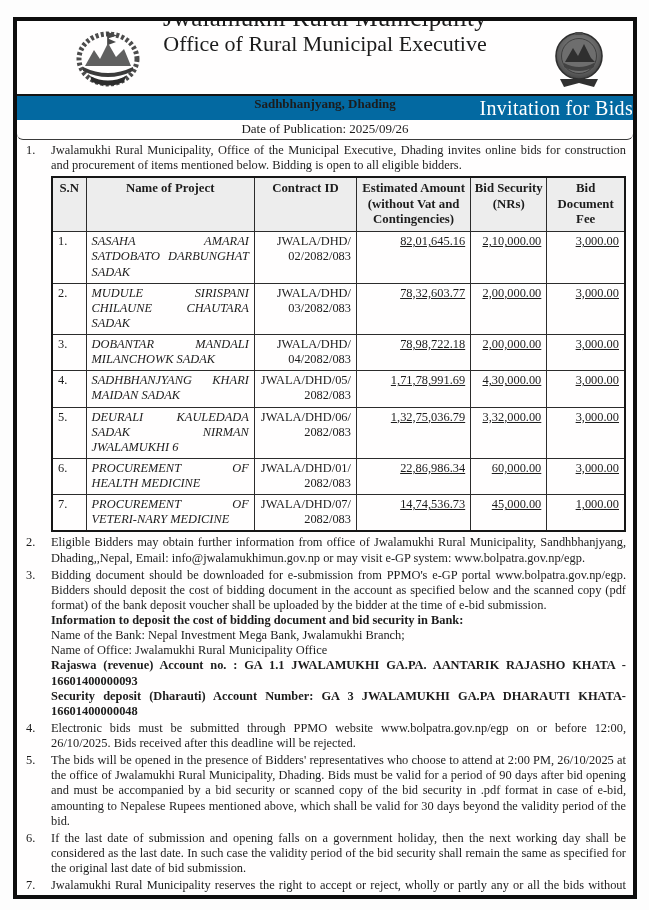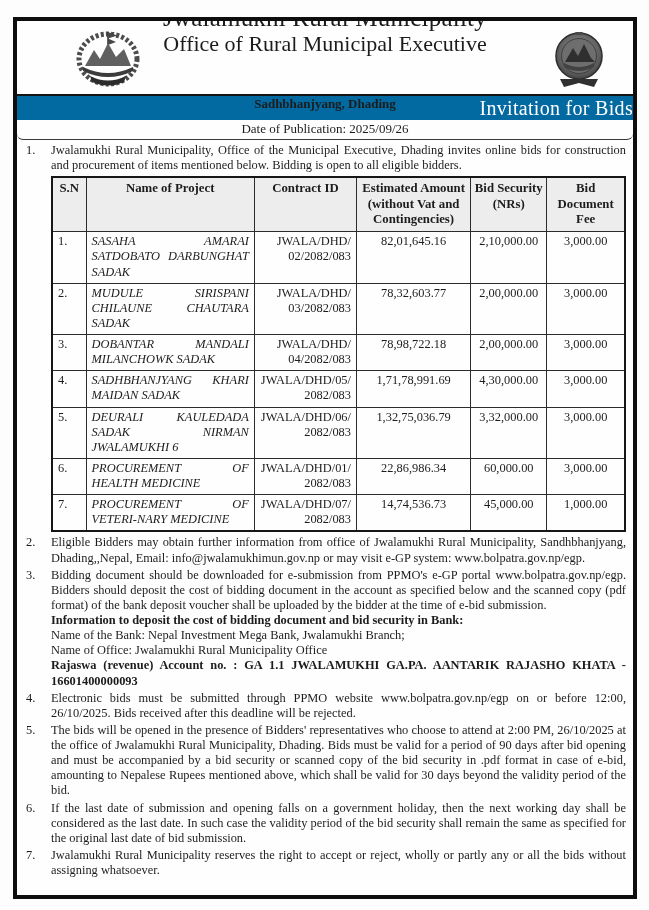"82,01,645.16" td.cell-amount, td.cell-security, td.cell-fee { text-align: center -> right; text-decoration: none -> underline }
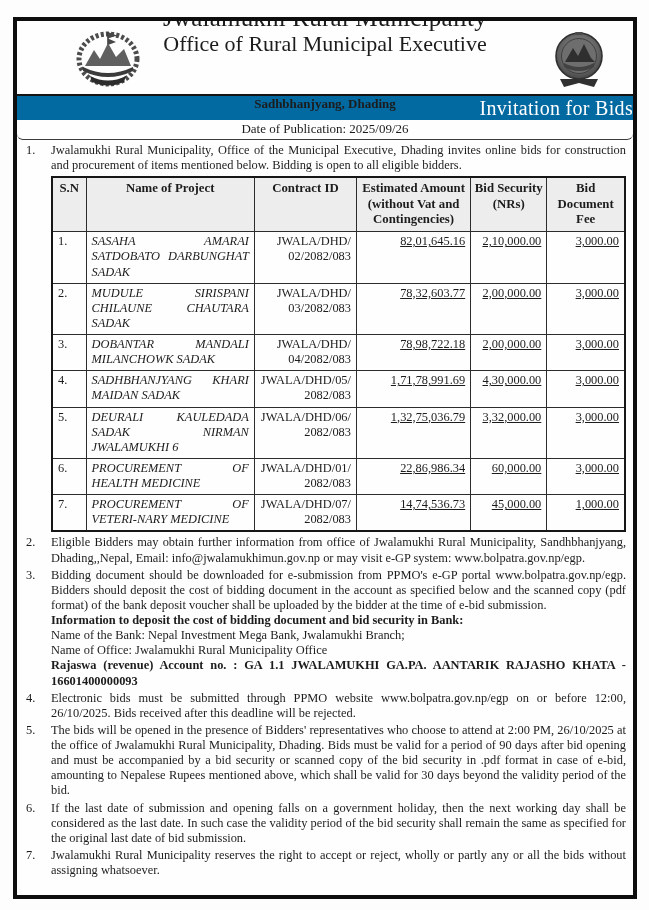"Security deposit (Dharauti) Account" div.bank-line { html: none -> <div>Security deposit (Dharauti) Account Number: GA 3 JWALAMUKHI GA.PA DHARAUTI KHATA-16601400000048</div> }
